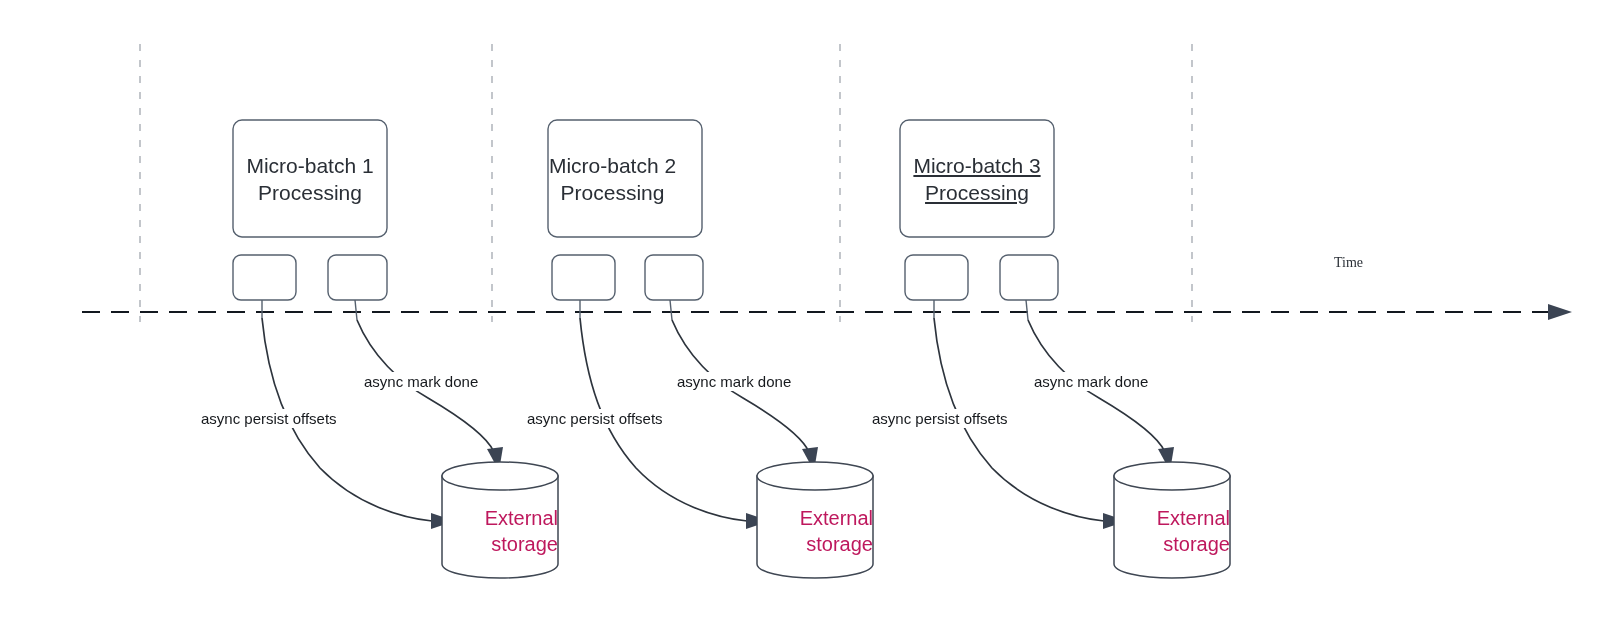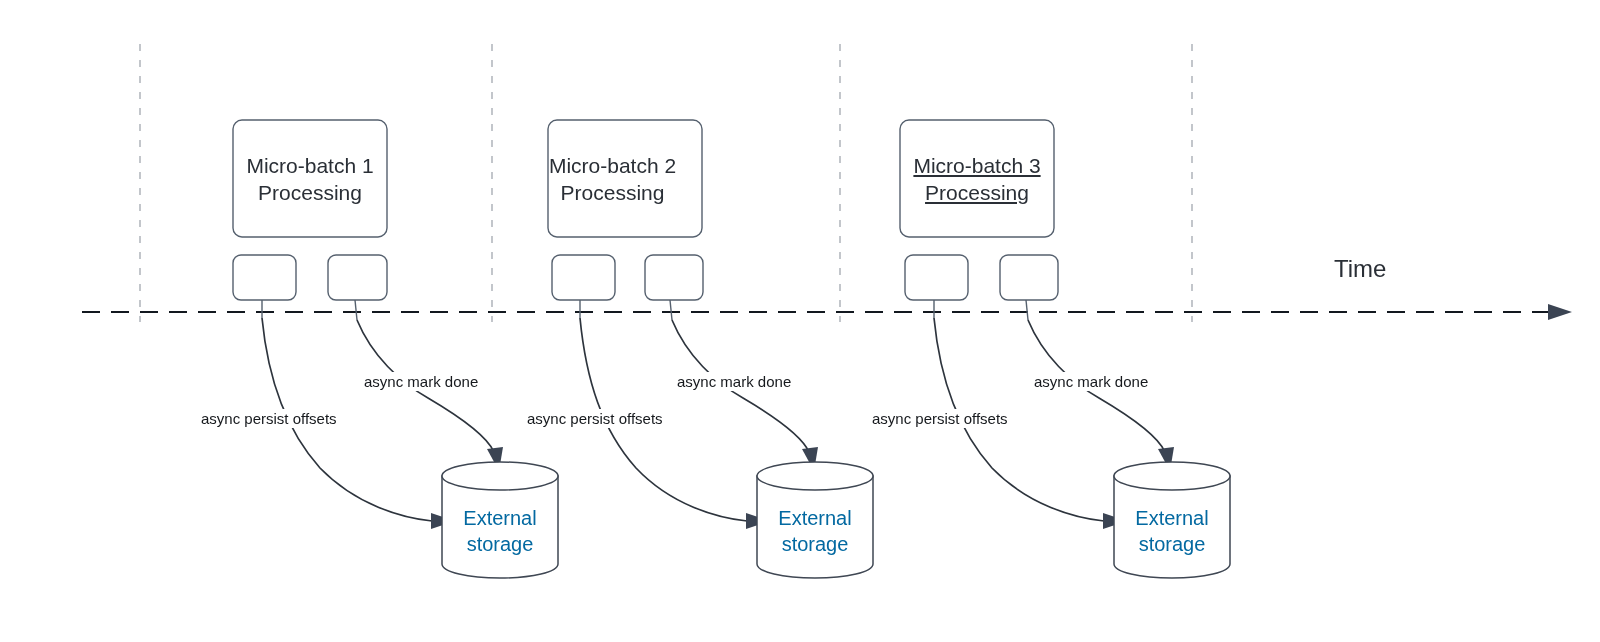"Time" .time-label { font-family: none -> Liberation Serif, serif; font-size: 24px -> 14px }
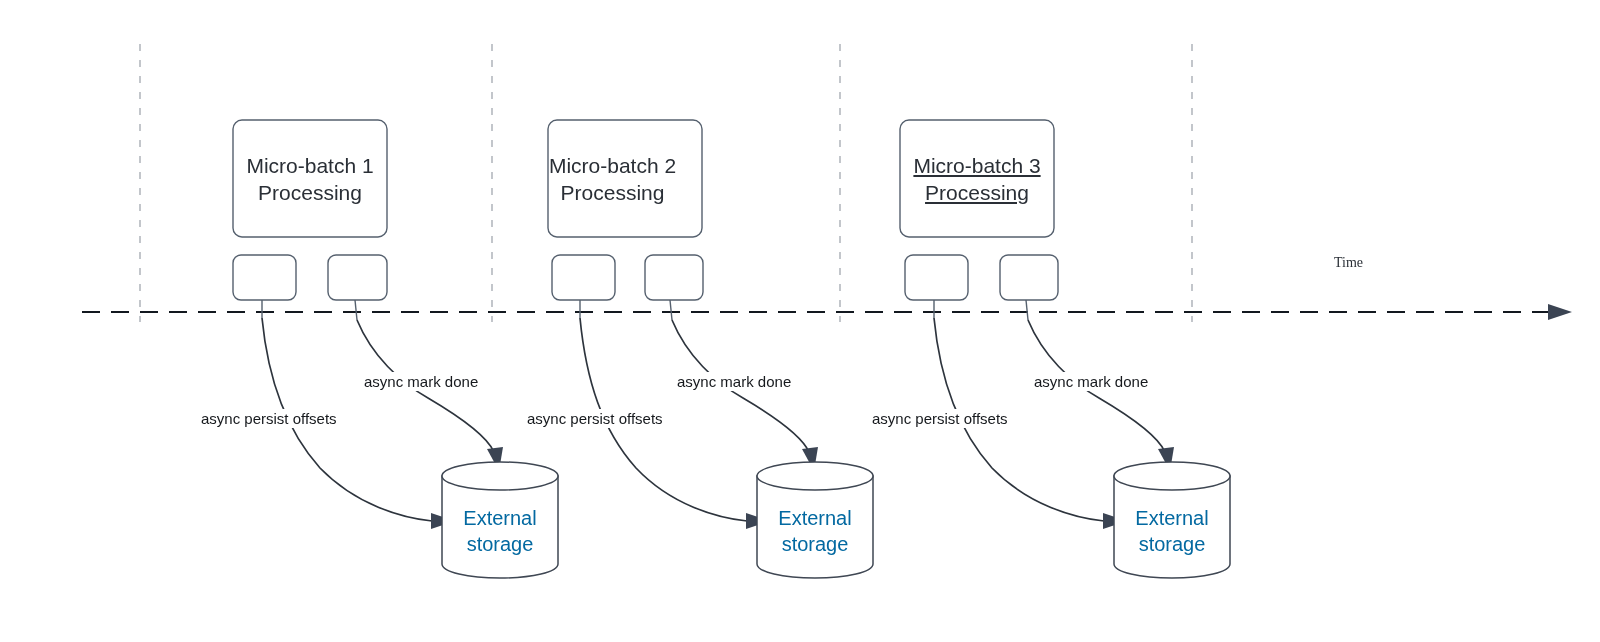"External" .store-text { color: #0369a1 -> #be185d; text-align: center -> right }
